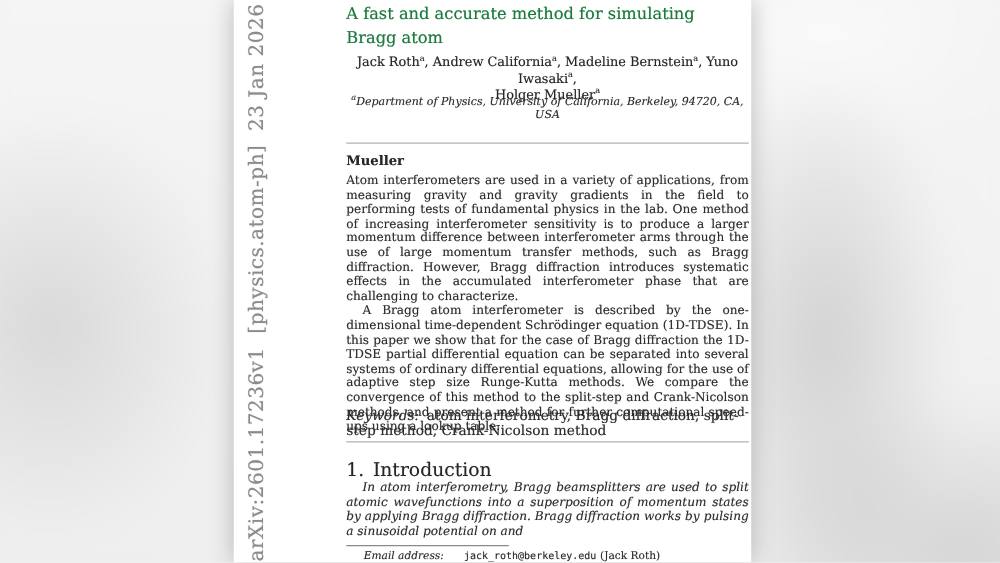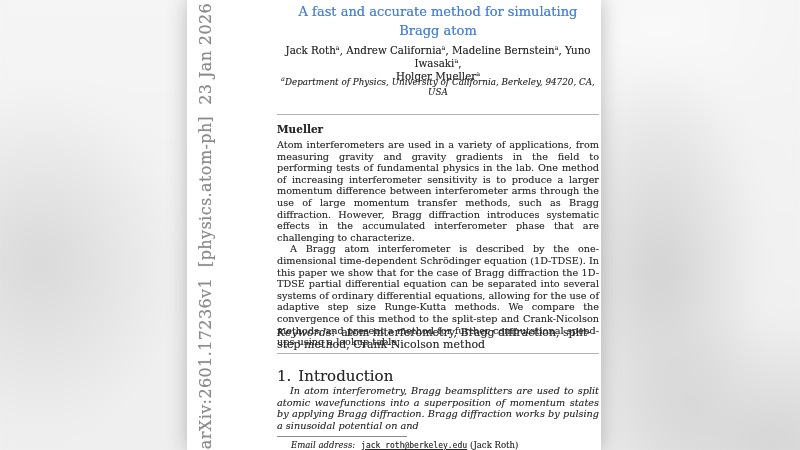"A fast and accurate method" .title { color: #3b82f6 -> #15803d; text-align: center -> left }
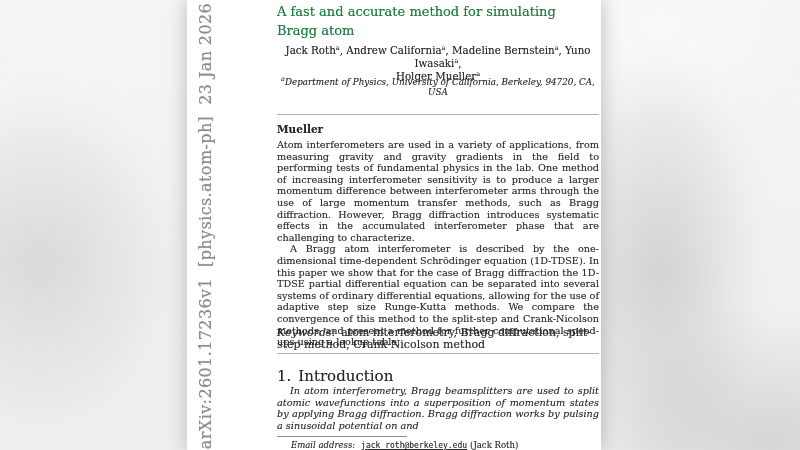"jack_roth@berkeley.edu" .footnote .fn-email { margin-left: 6px -> 16px; text-decoration: underline -> none }
